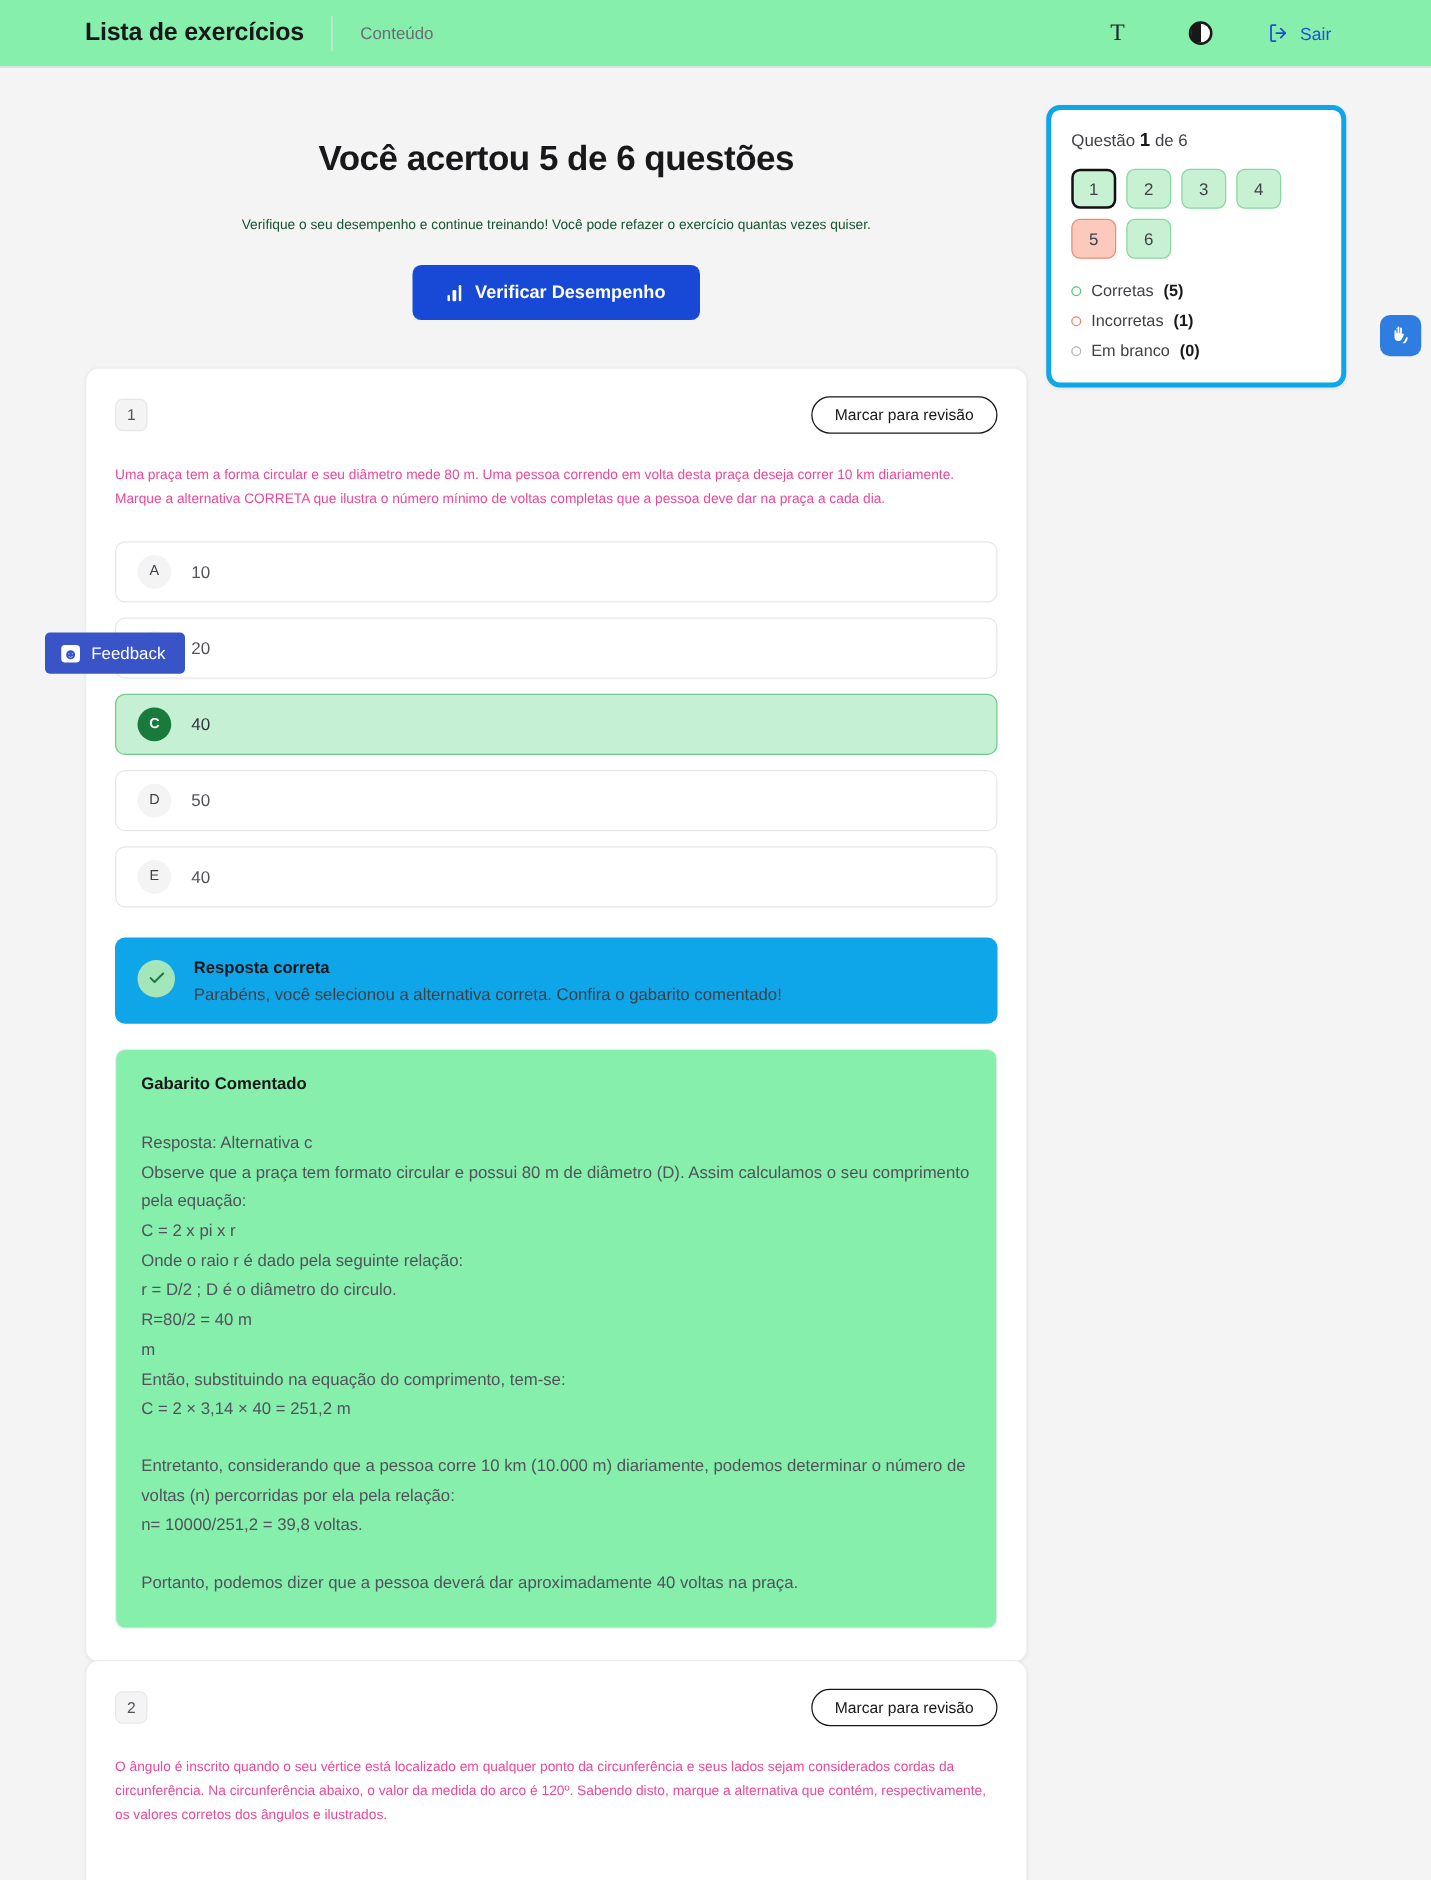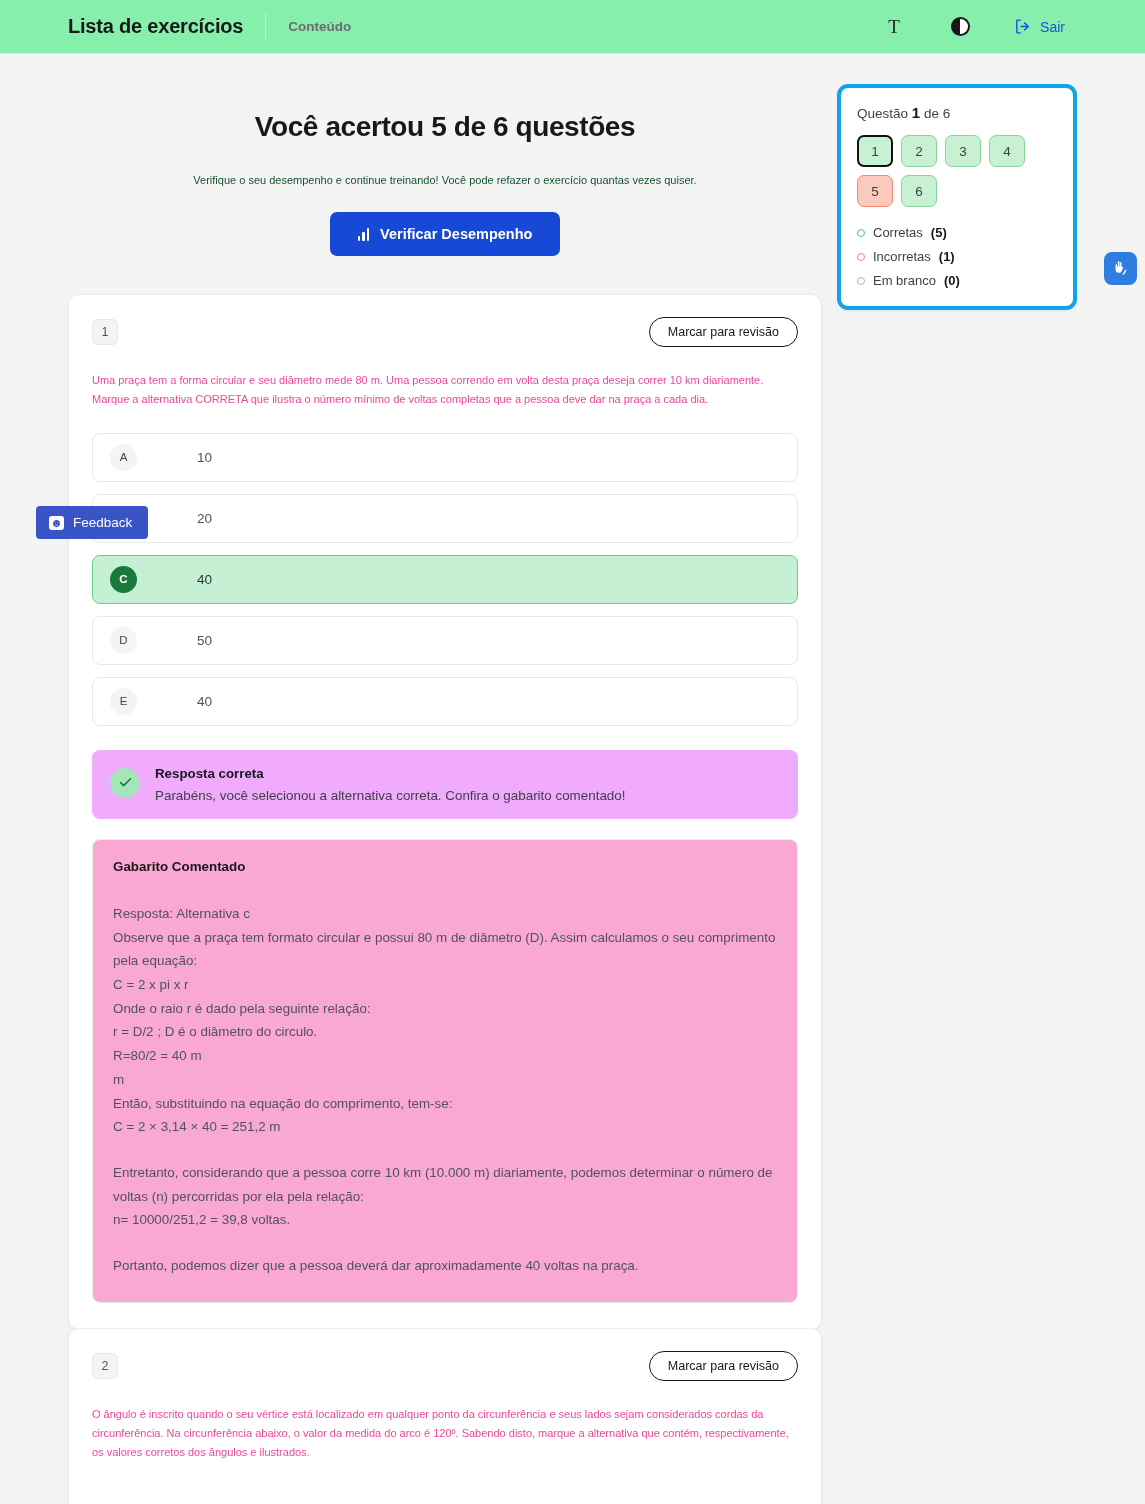"Conteúdo" .hdr-sub { font-weight: bold -> none }
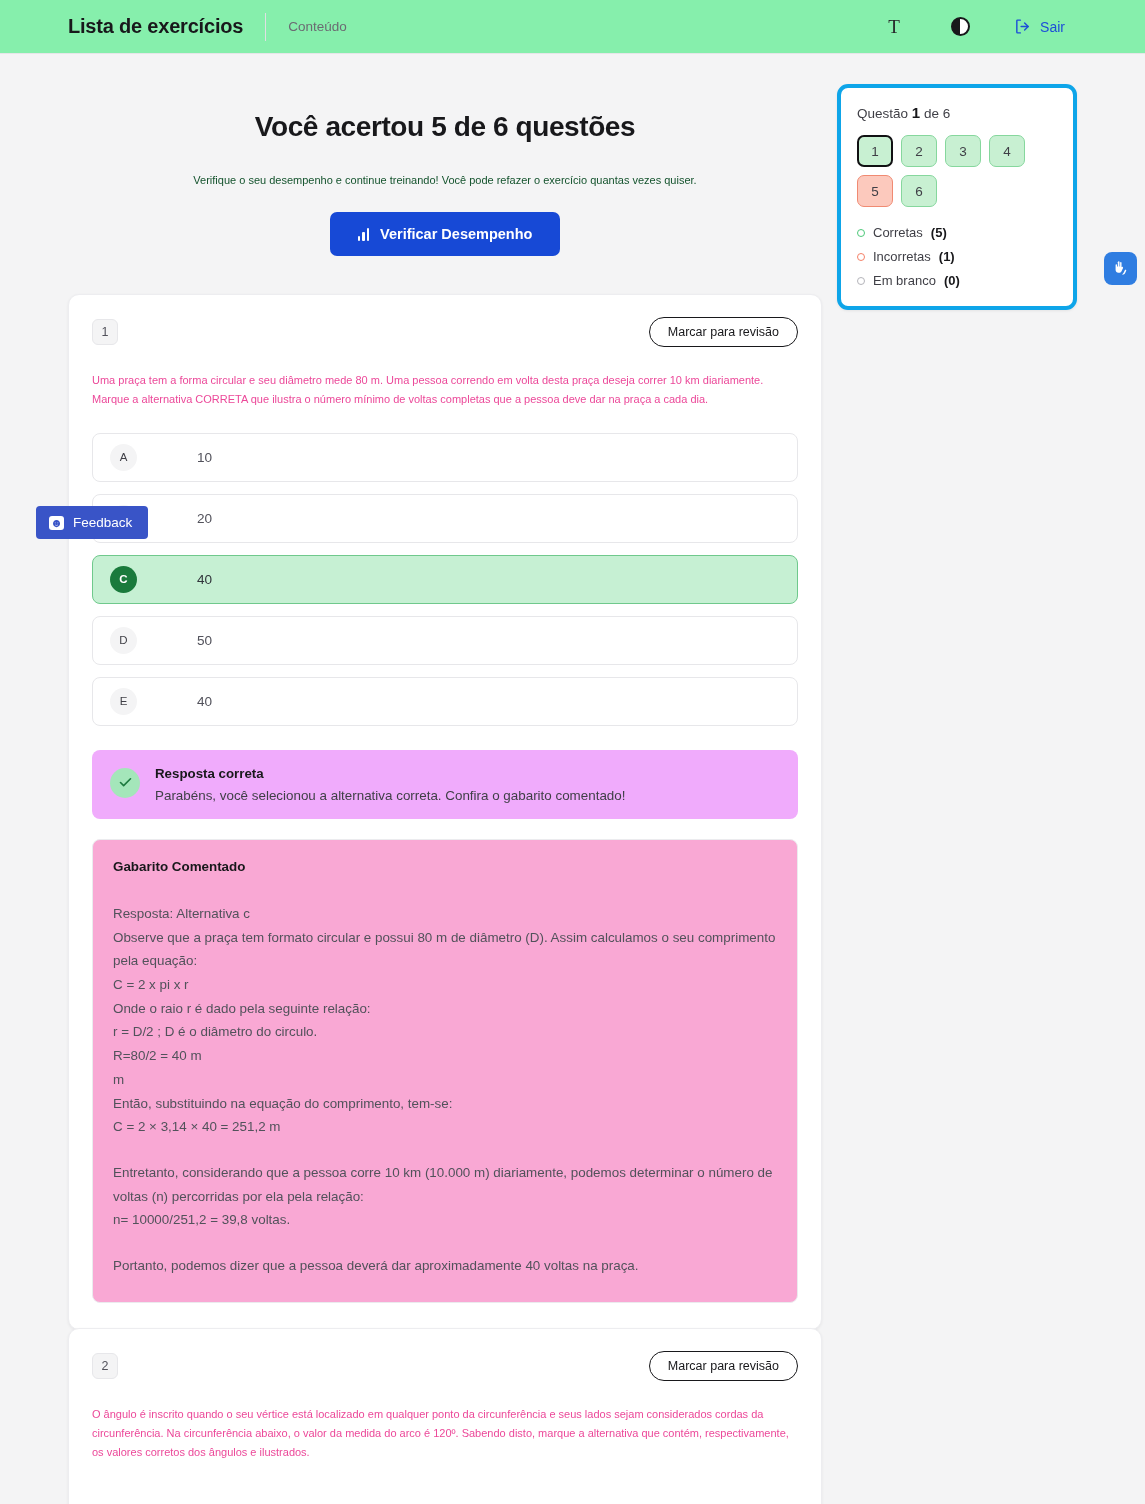"10" .opt .otext { margin-left: 44px -> none }
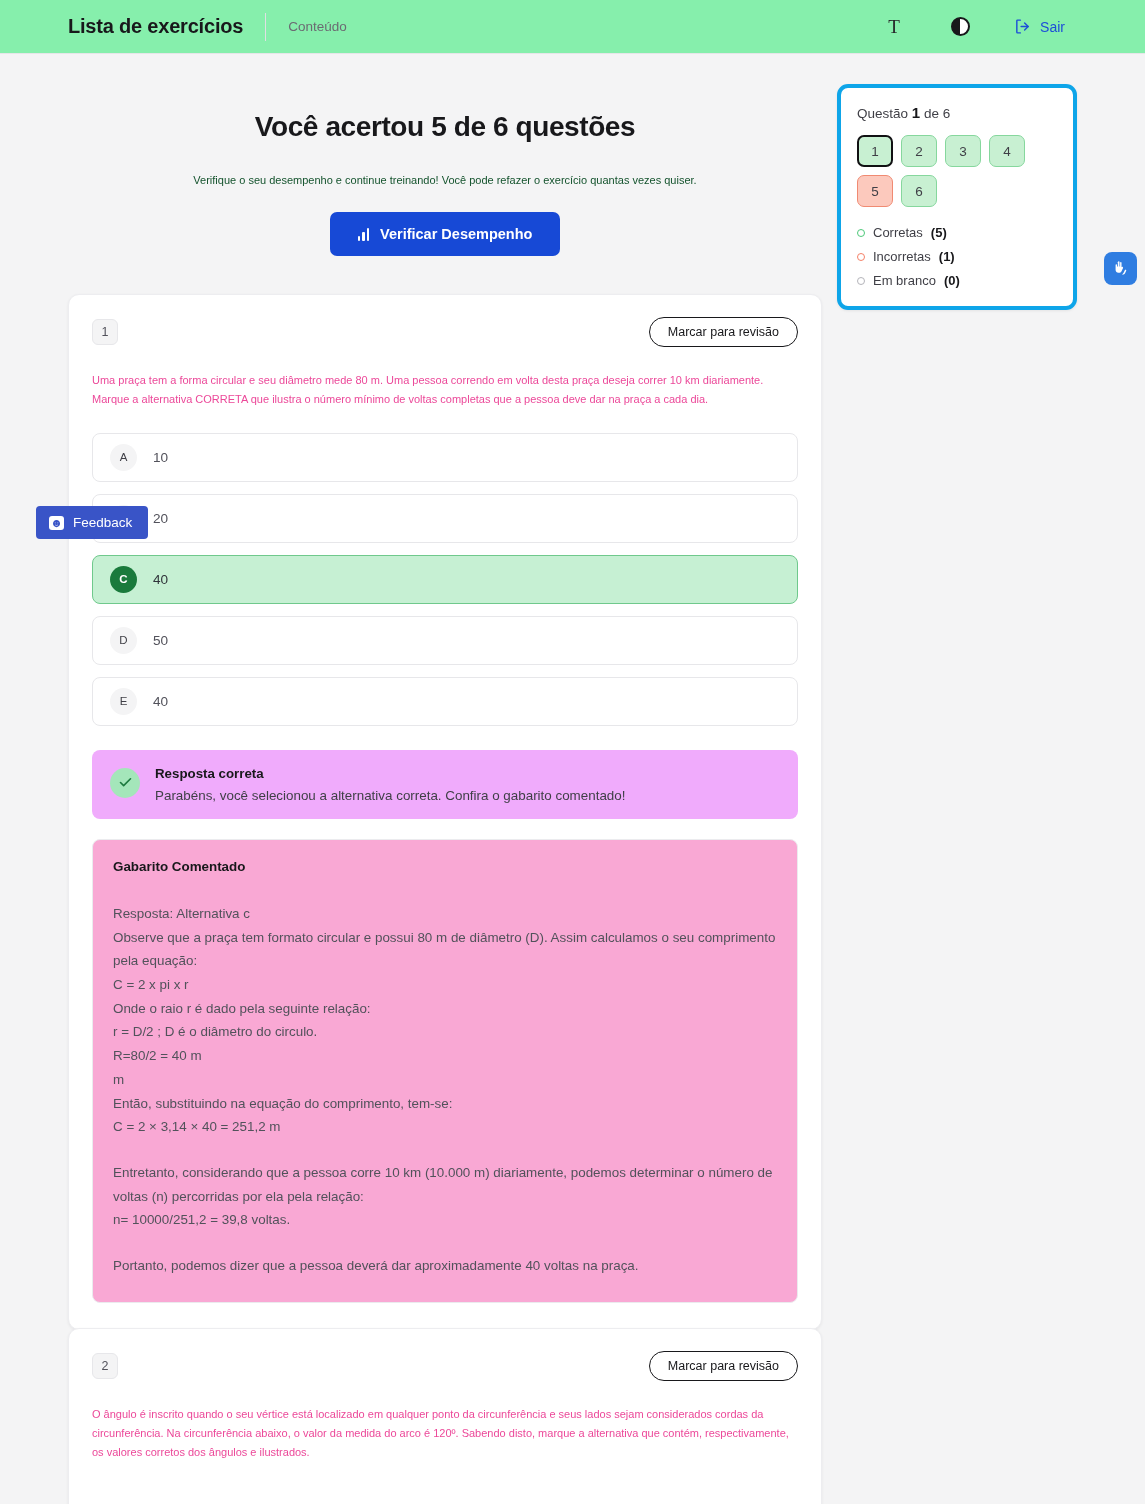"Resposta correta" .banner { background: #f0abfc -> #0ea5e9 }
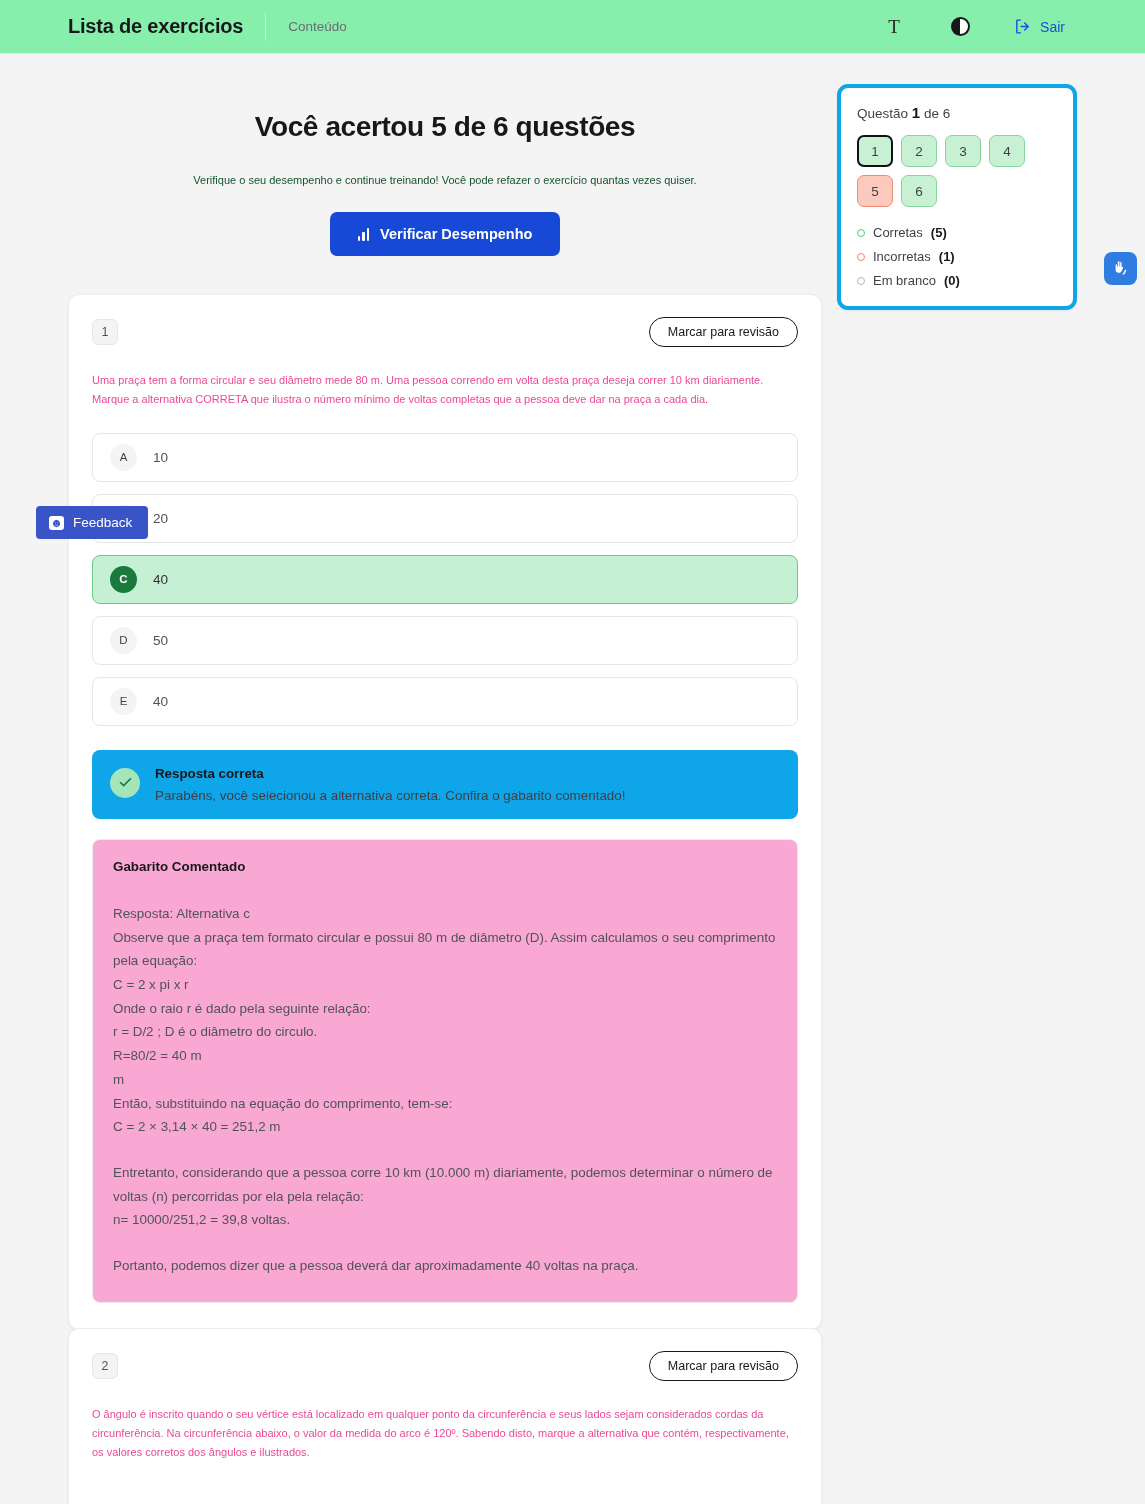"Gabarito Comentado" .gab { background: #f9a8d4 -> #86efac }
